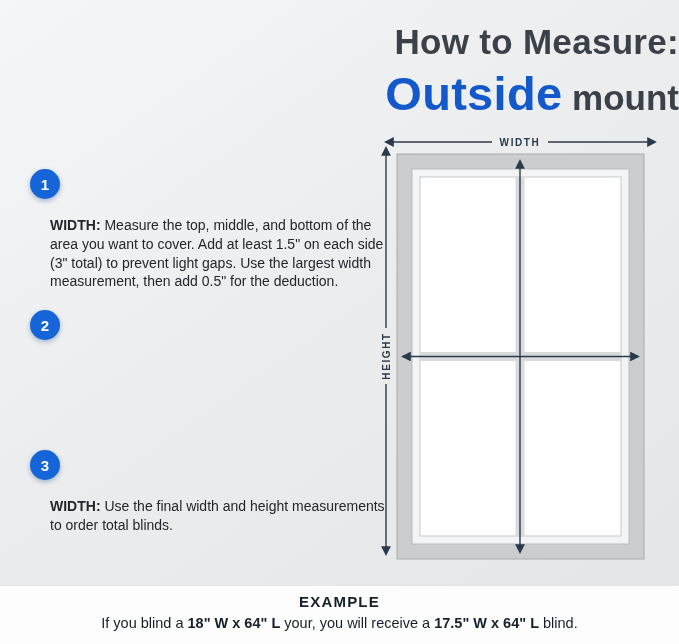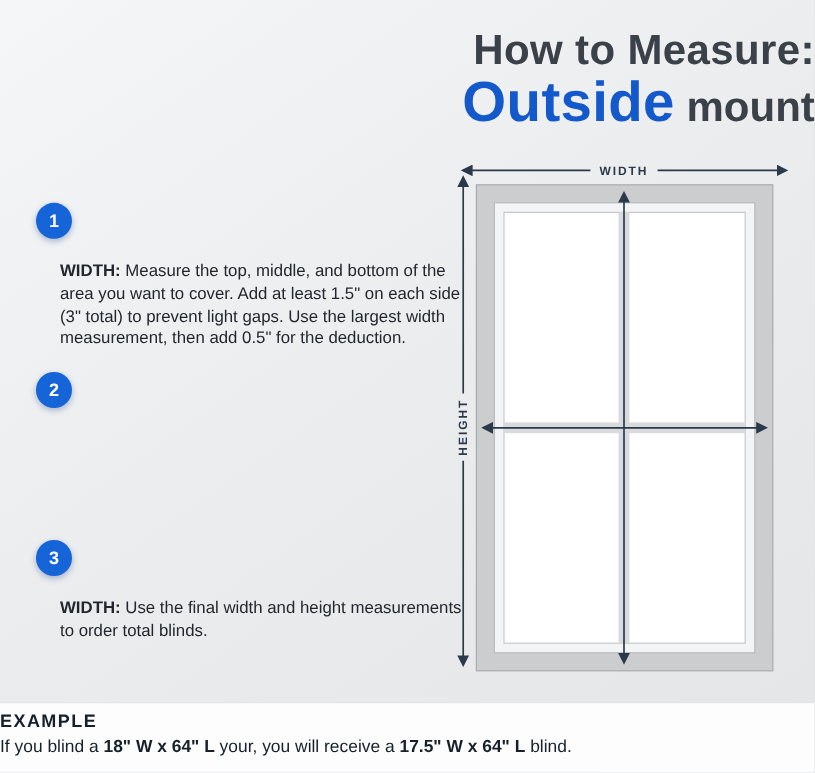"Outside mount" .title-line2 { line-height: 46px -> 64px }
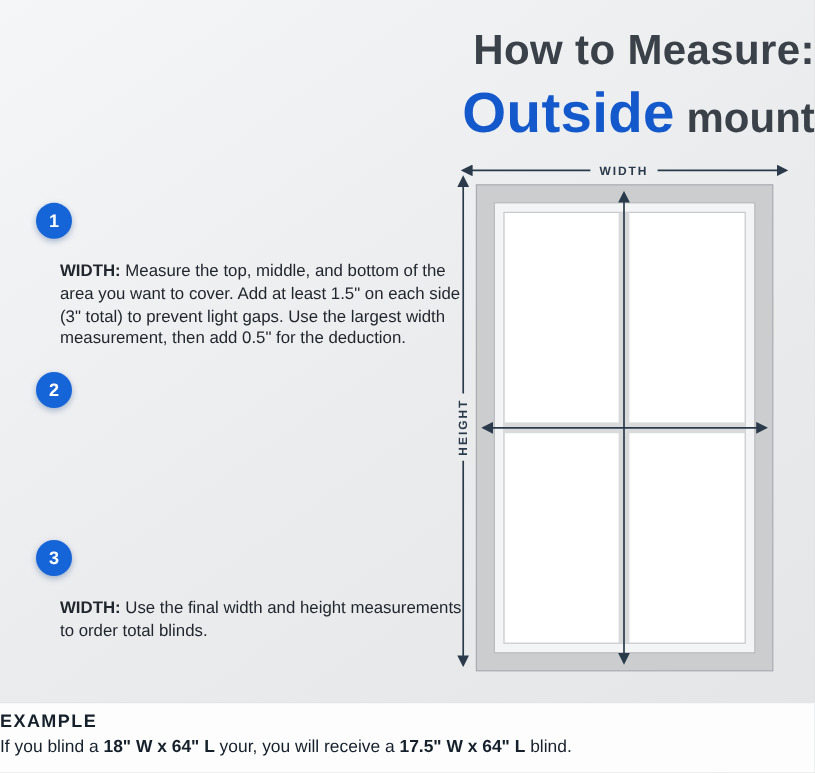"EXAMPLE" .example-strip { text-align: left -> center }
